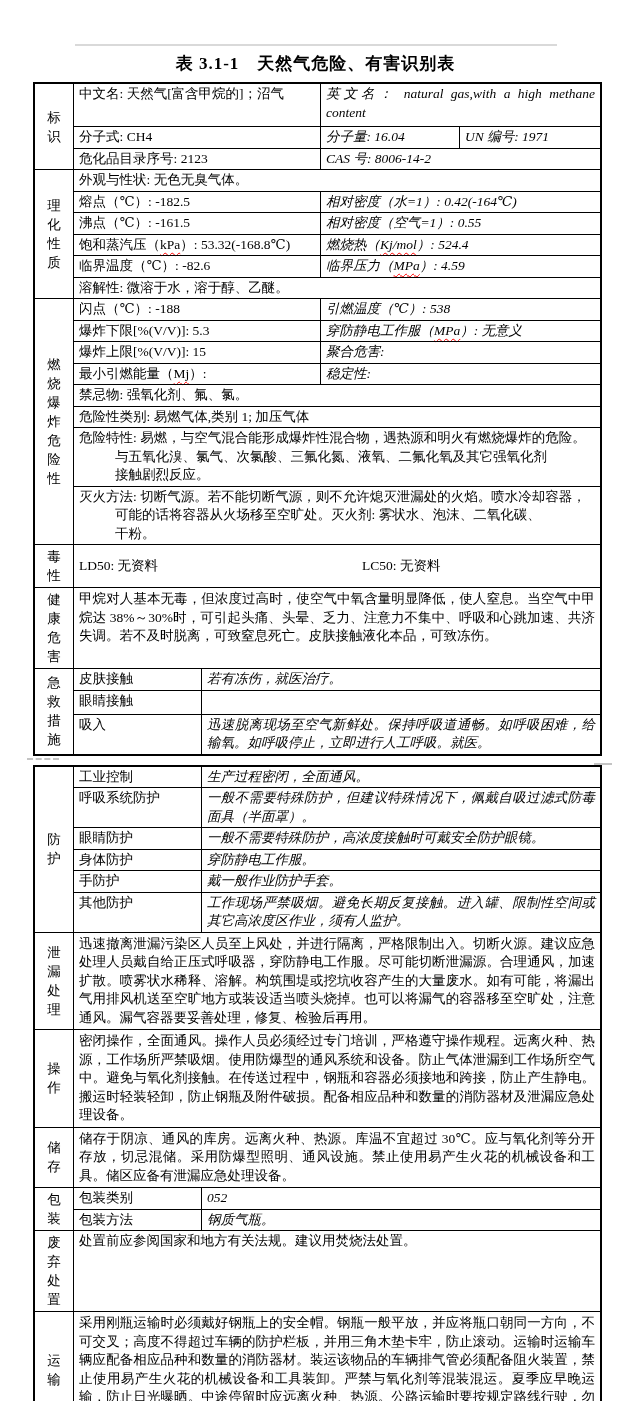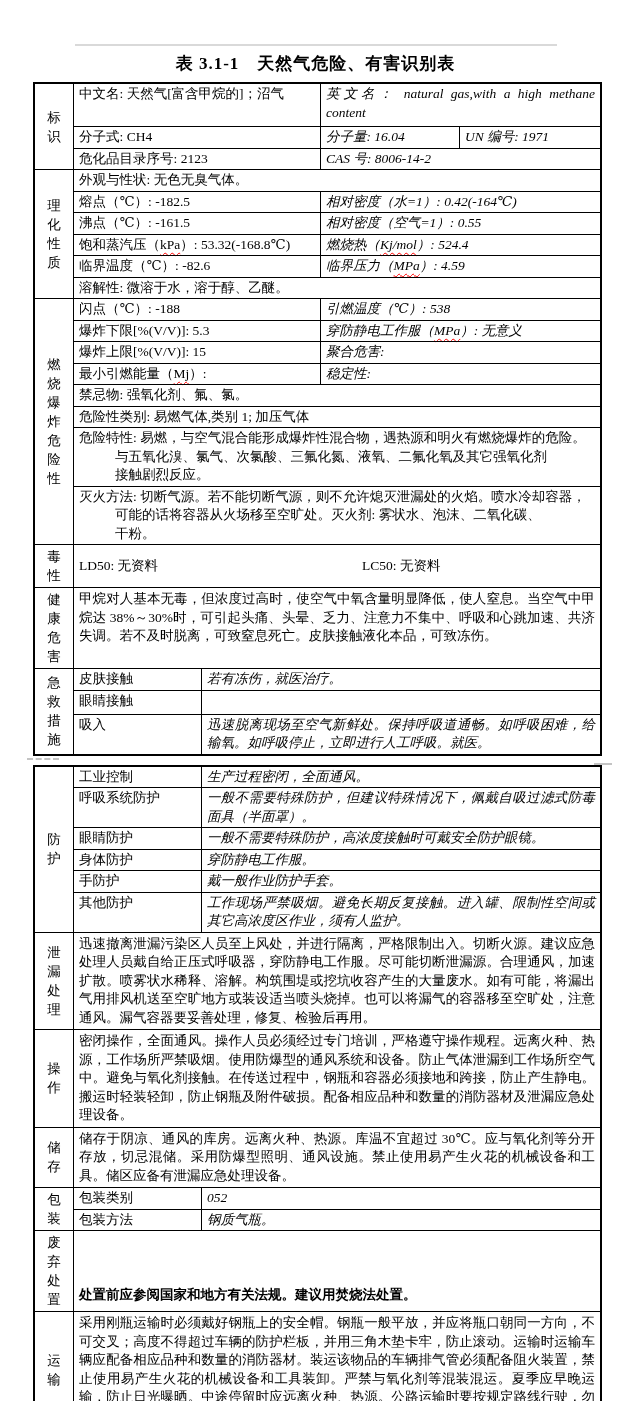"处置前应参阅国家和地方有关法规。建议用焚烧法处置。" .tall72 { align-items: flex-end -> flex-start; font-weight: bold -> none }
